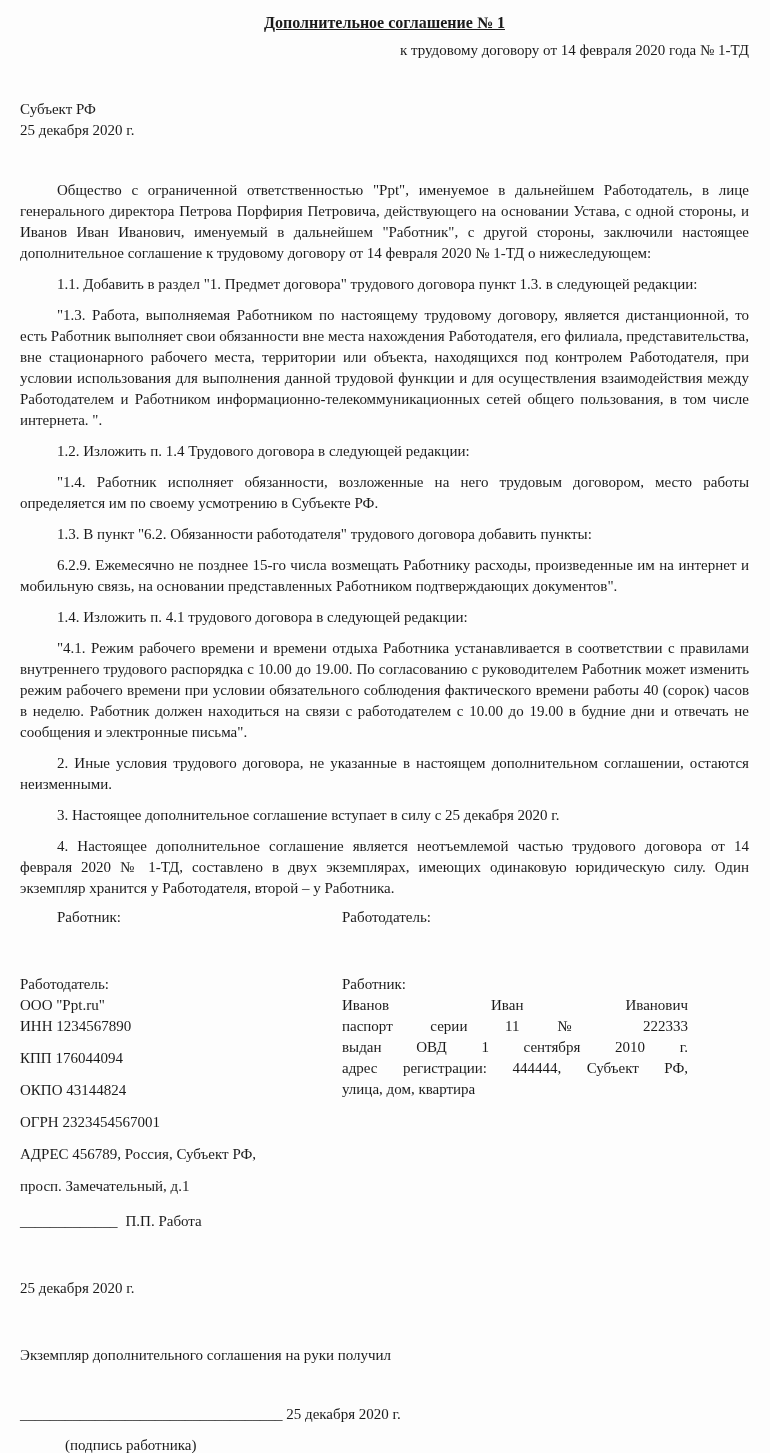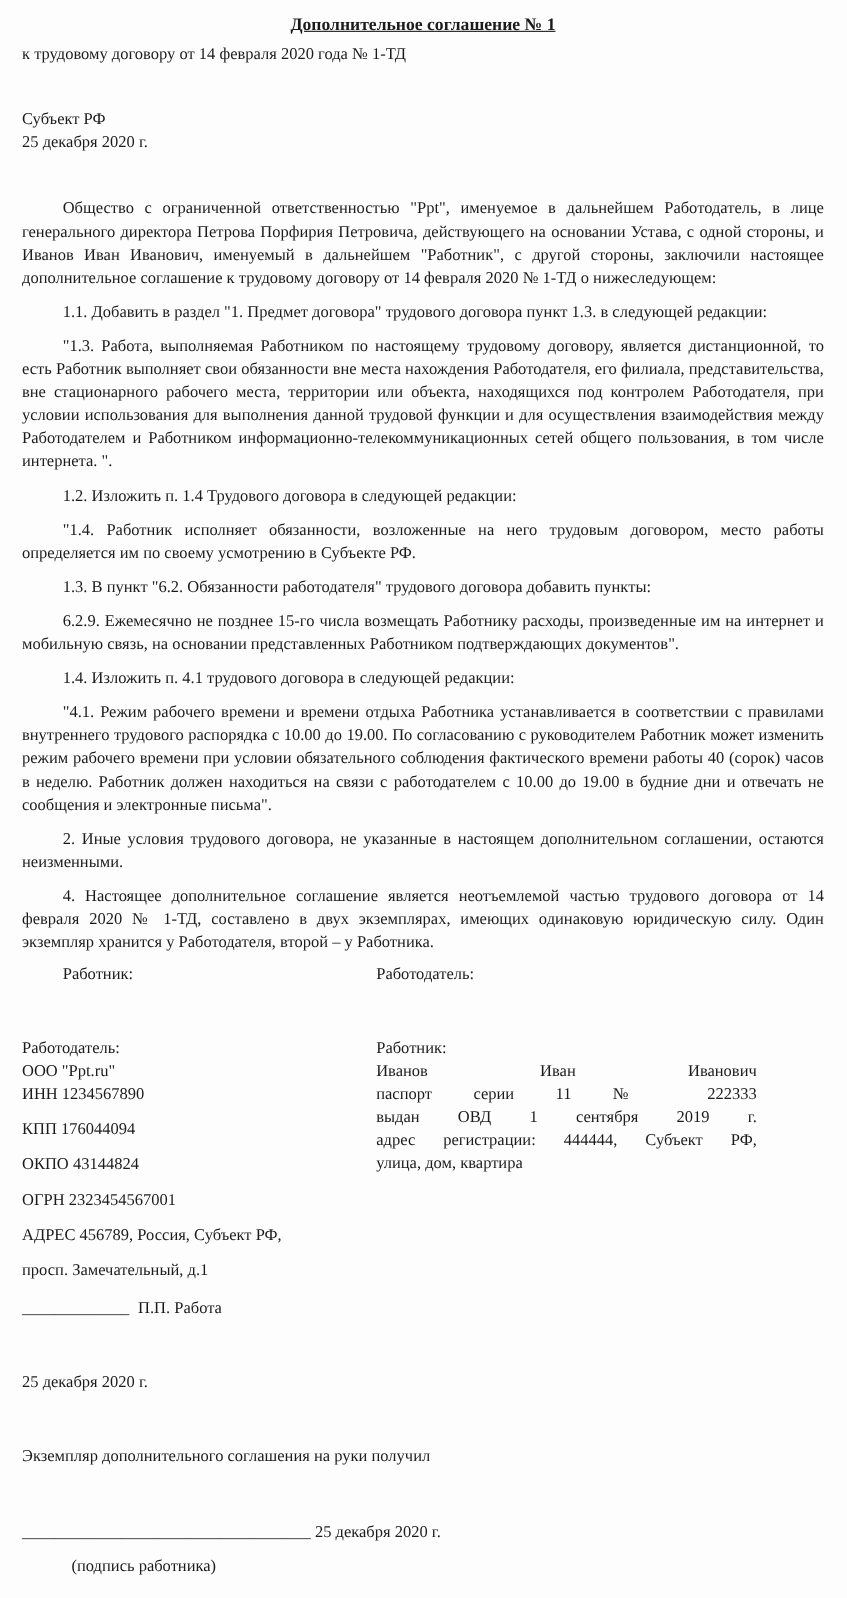"к трудовому договору от 14" .doc-subtitle { text-align: left -> right }
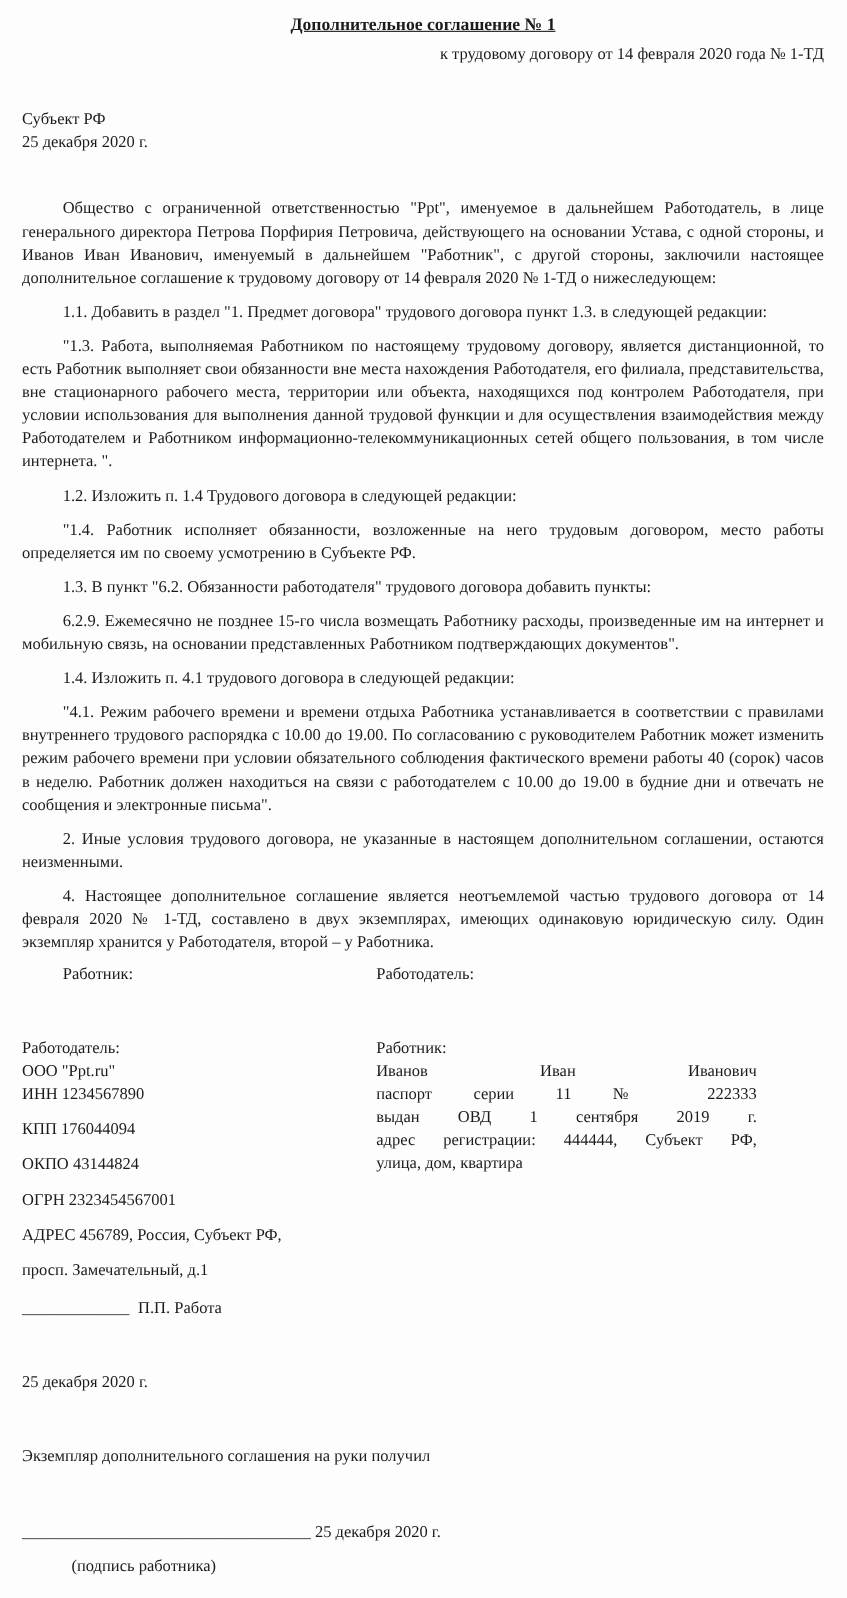"3. Настоящее дополнительное соглашение" p { html: none -> <p>3. Настоящее дополнительное соглашение вступает в силу с 25 декабря 2020 г.</p> }
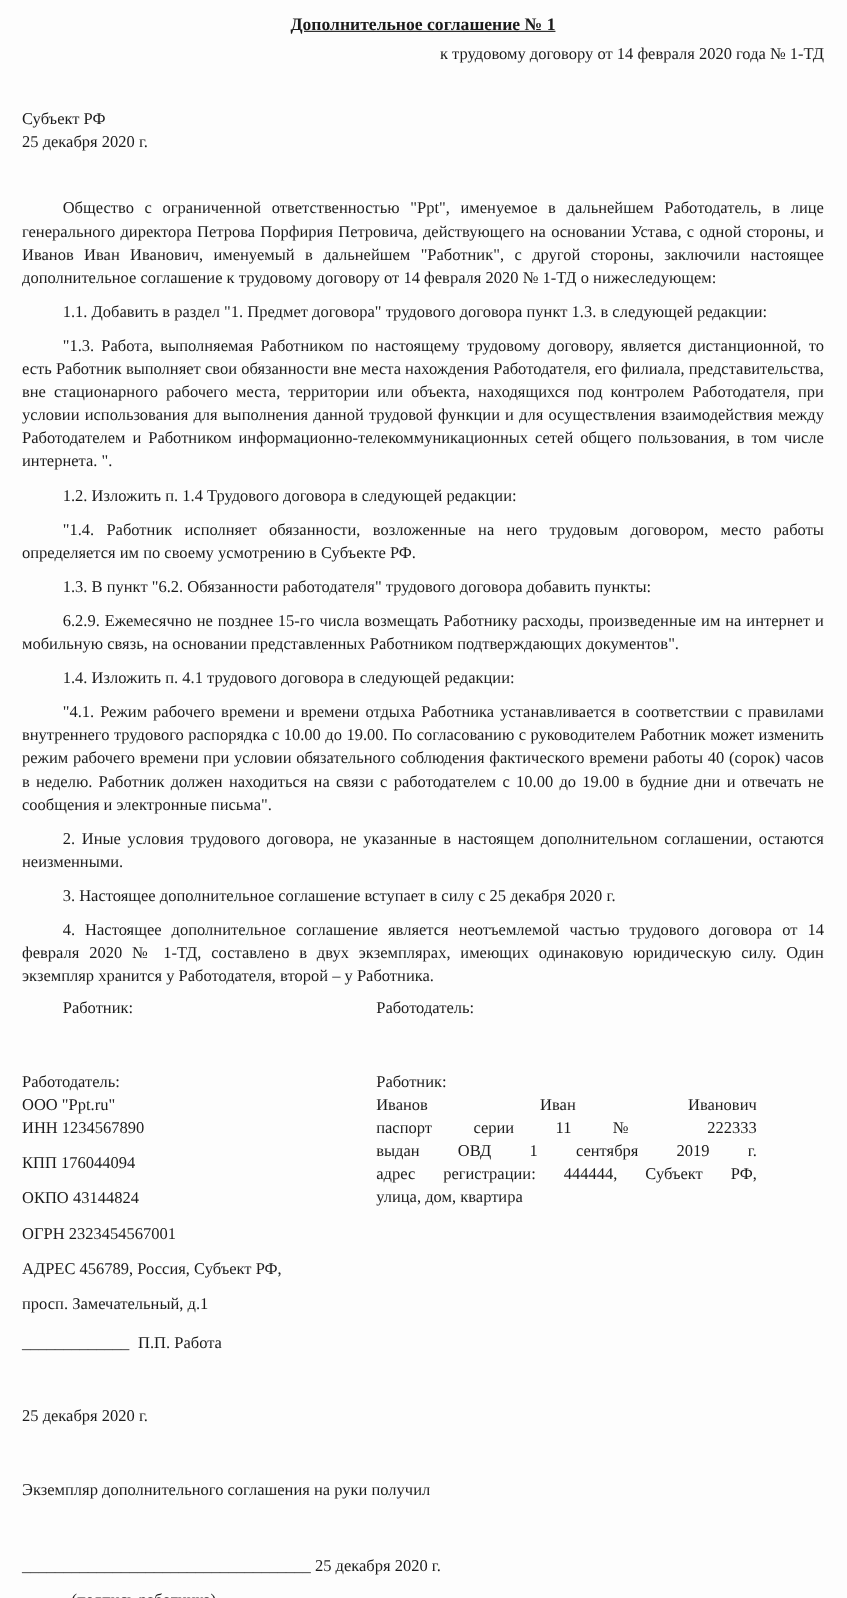"выдан ОВД 1 сентября 2019" div.jline { text: 2019 -> 2010 }
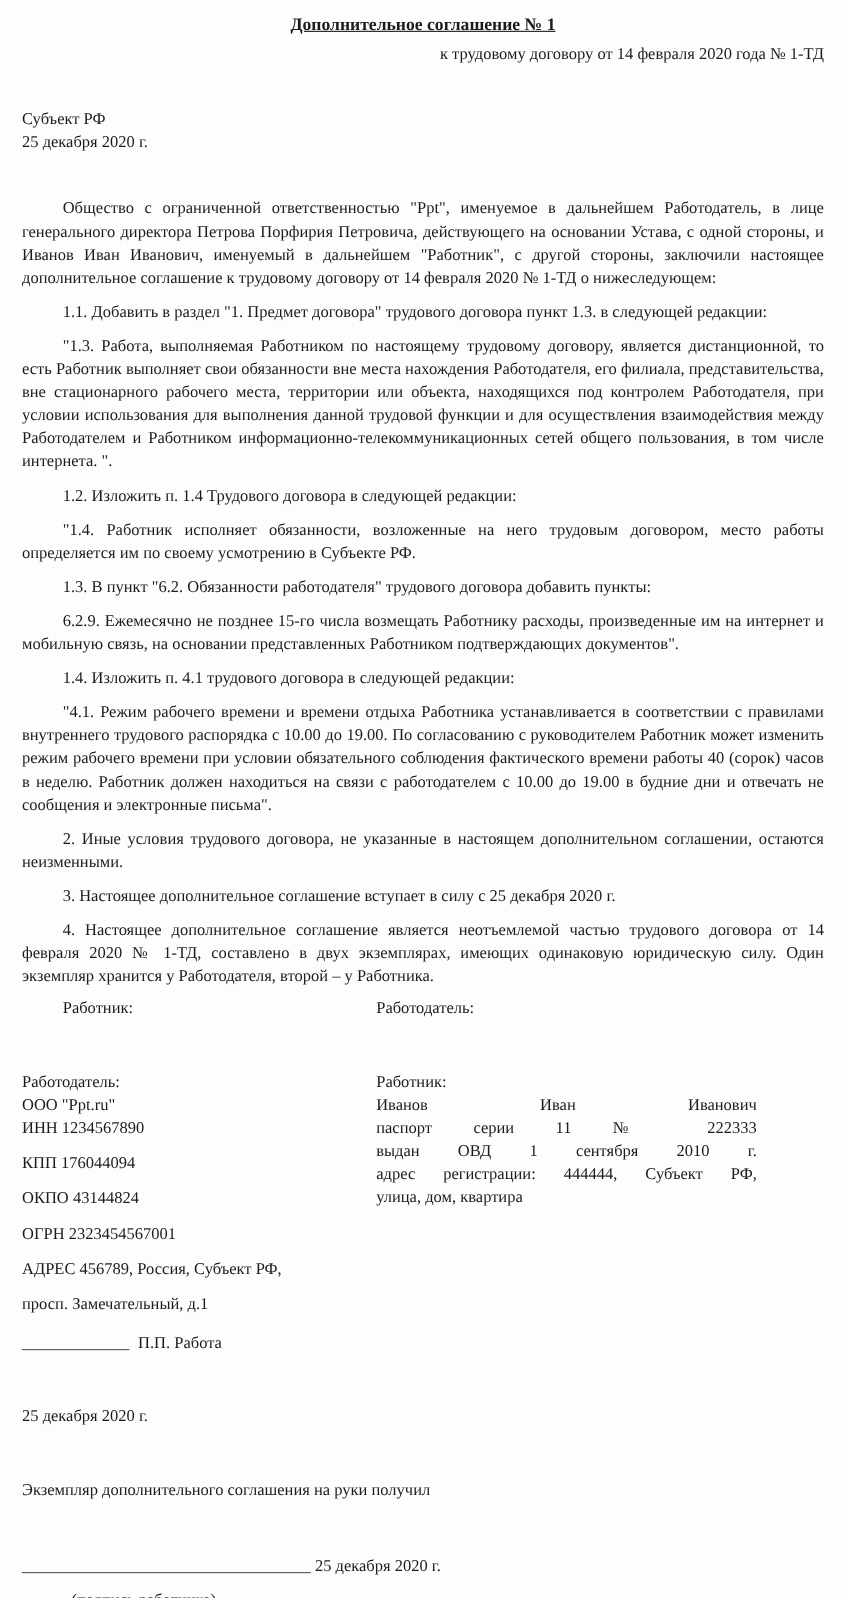"___________________________________ 25" .sig-blank-row { margin-top: 48px -> 38px }
